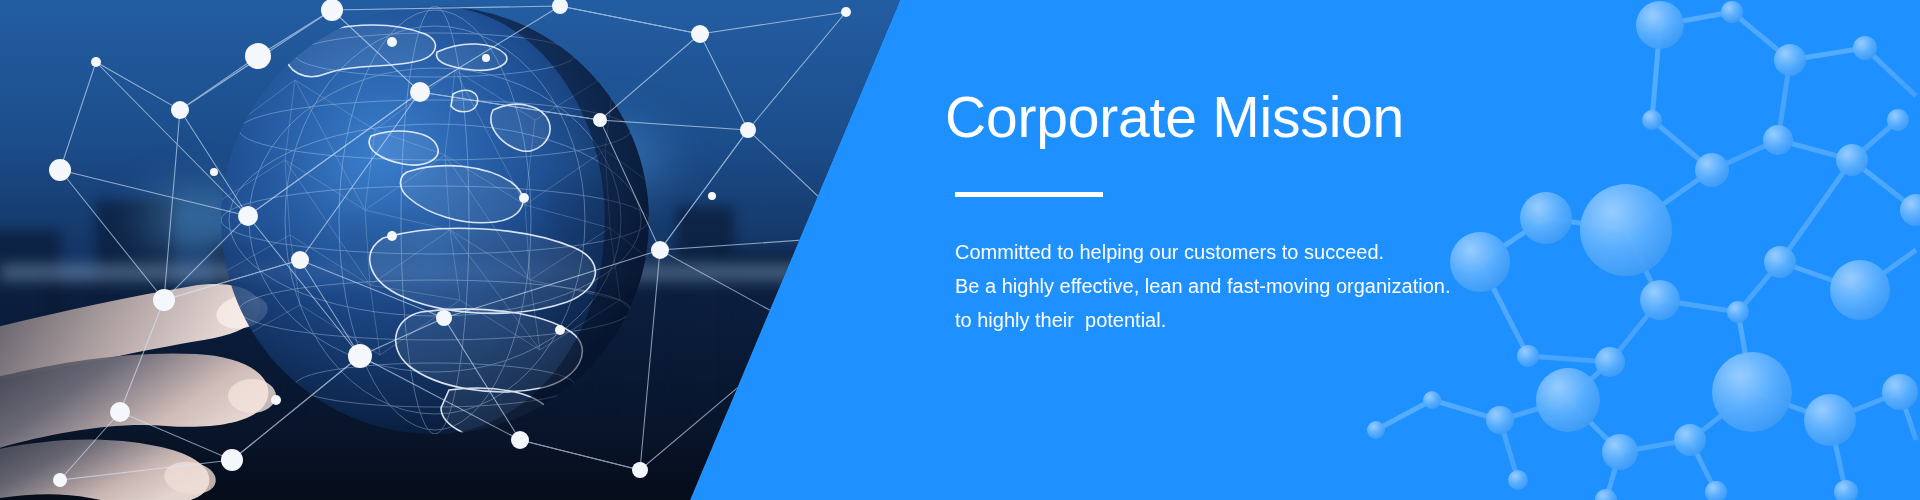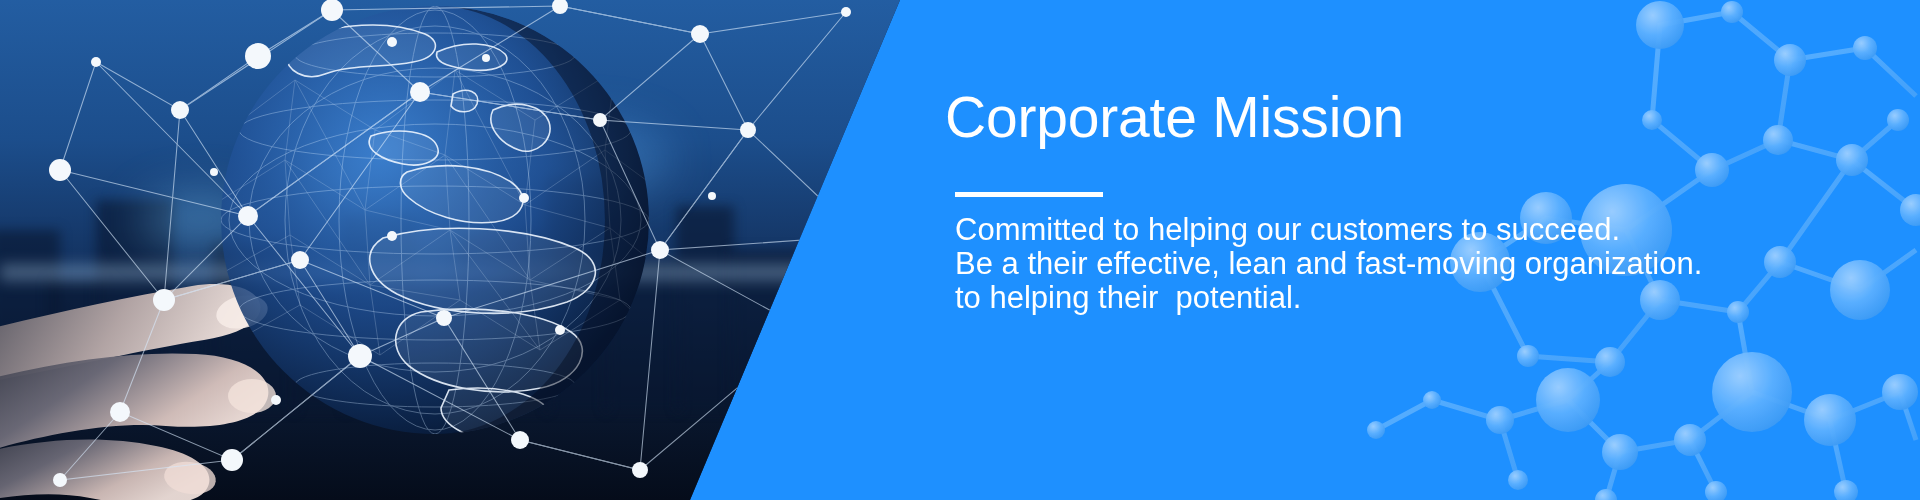"Committed to helping our customers" .body-copy { font-size: 31px -> 20px; margin-top: 16px -> 38px }
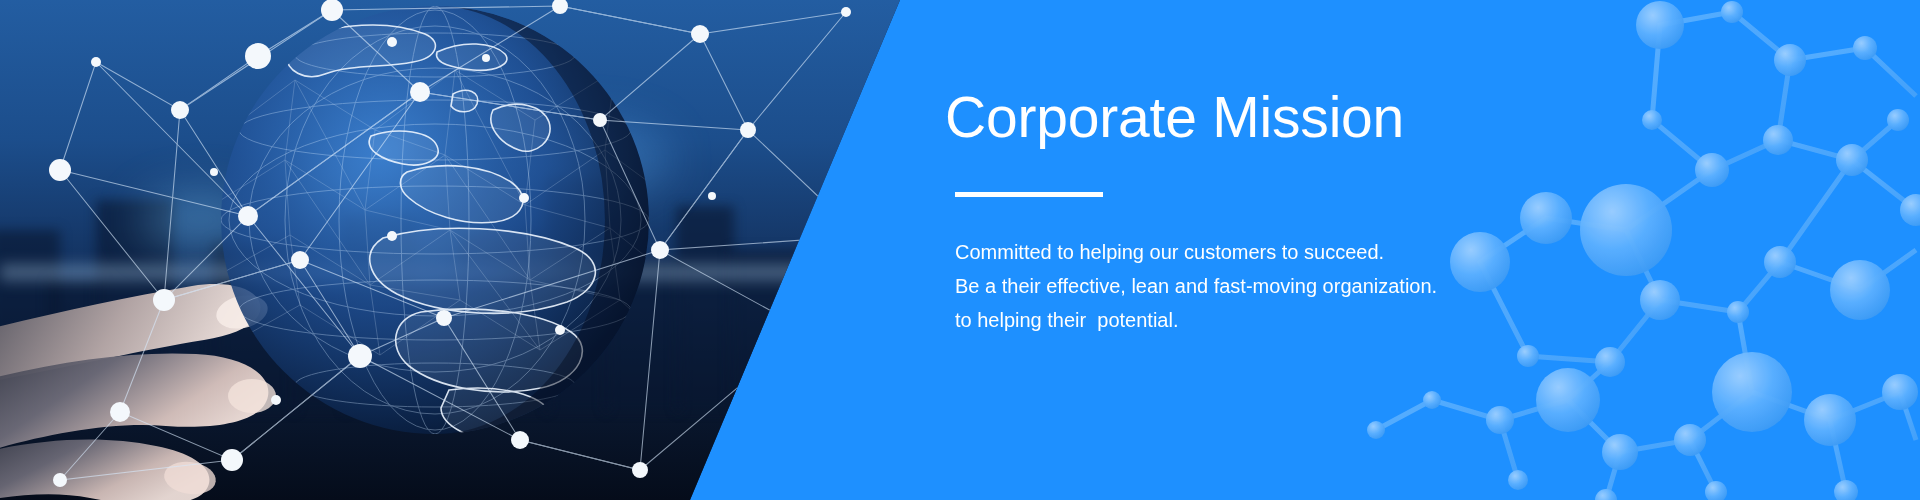"Be a their effective, lean" span.ln { text: their -> highly }
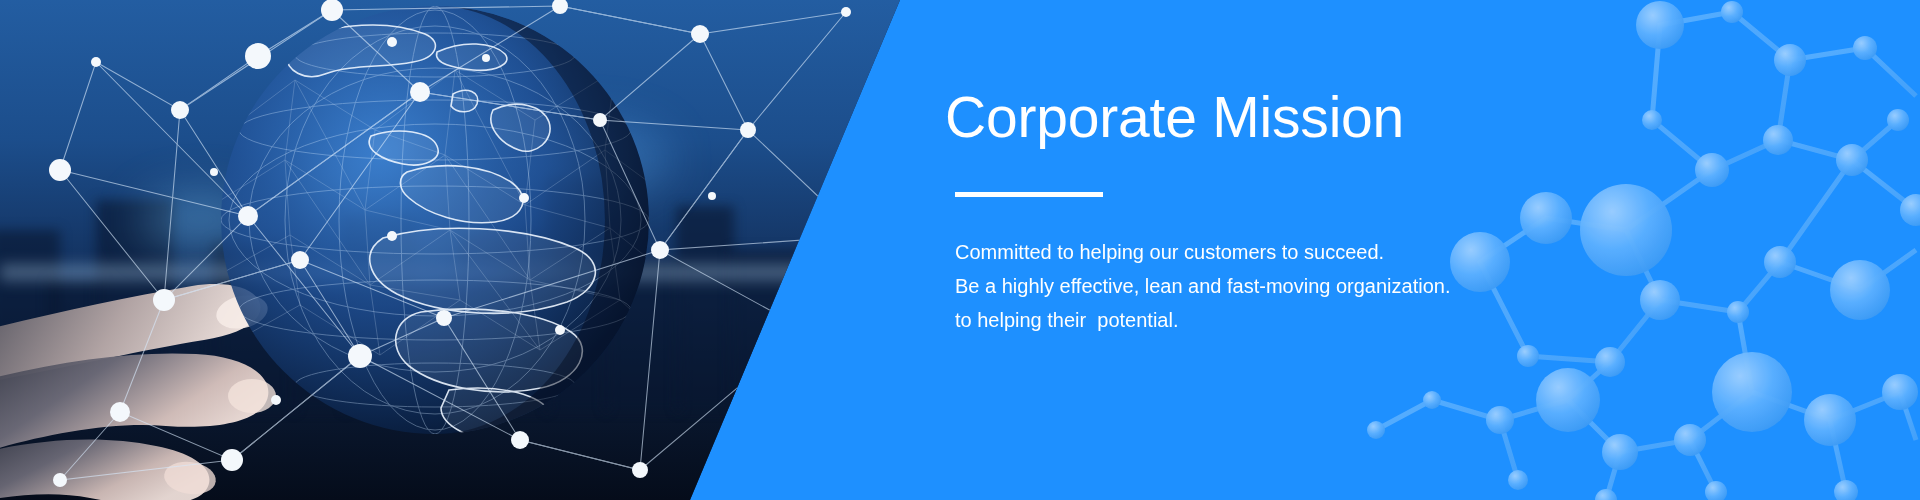"to helping their potential." span.ln { text: helping -> highly }
